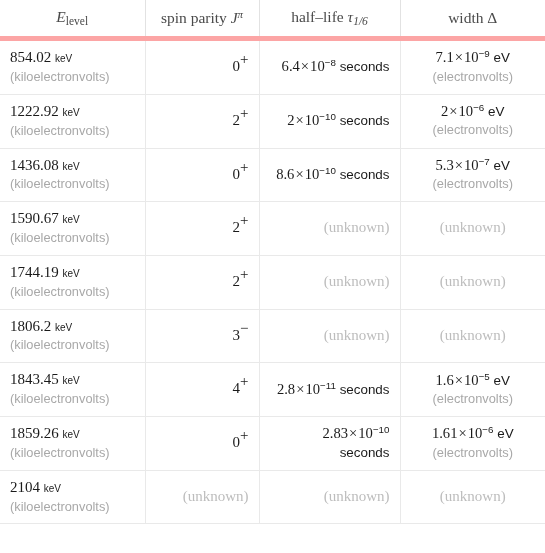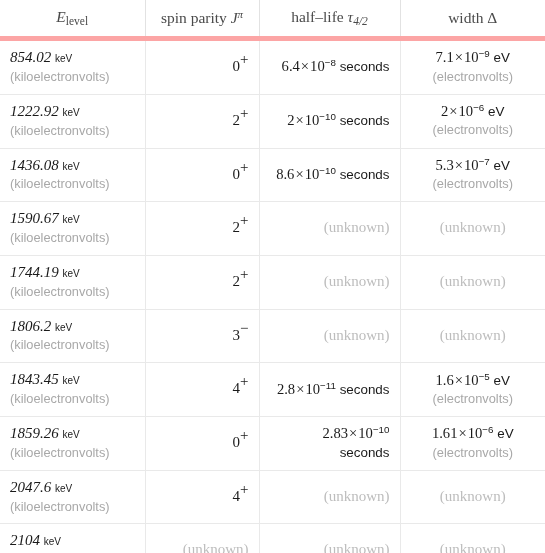"4/2" span.hdr-frac { text: 4/2 -> 1/6 }
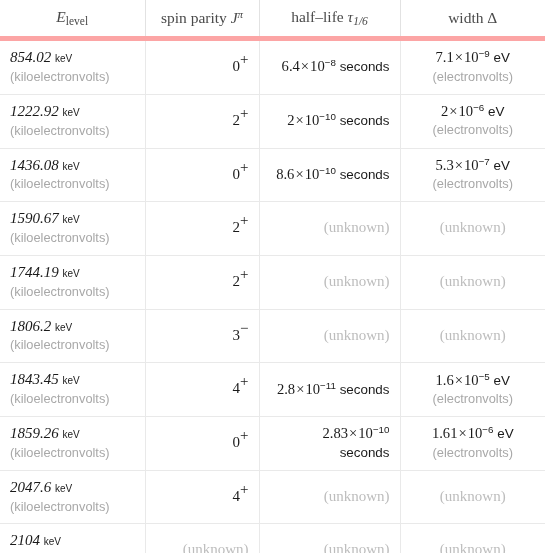"854.02" .en-num { font-style: italic -> none }
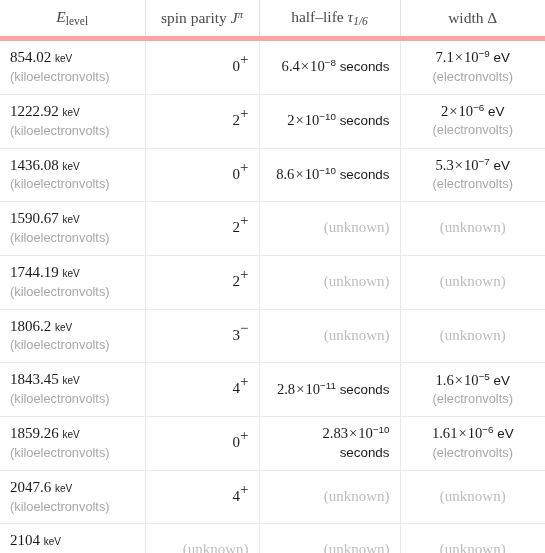"2047.6 keV" tr { html: <tr> <td><span><span>2047.6</span> <span>keV</span></span><span>(kiloelectronvolts)</span></td> <td><span><span>4</span><span>+</span></span></td> <td><span>(unknown)</span></td> <td><span>(unknown)</span></td> </tr> -> none }
